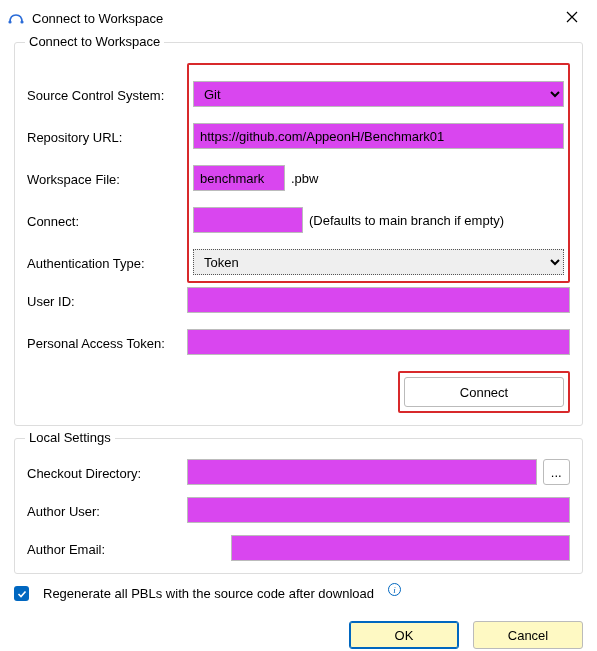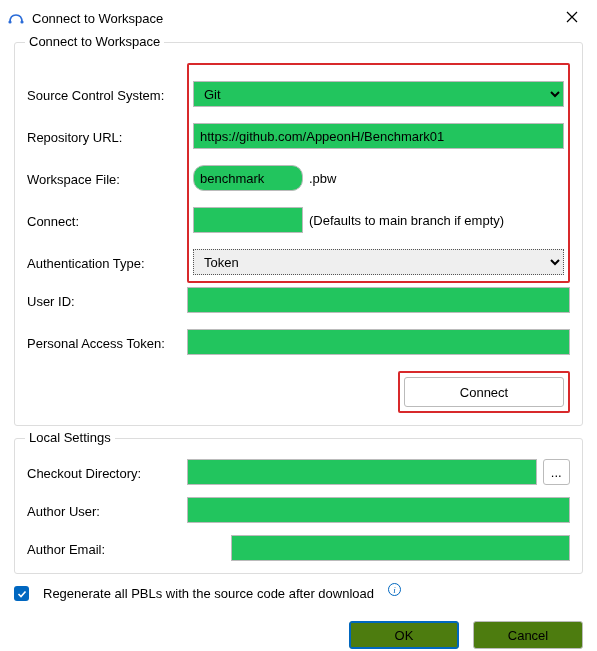"Git" select.field, input.field { background: #22c55e -> #d946ef }
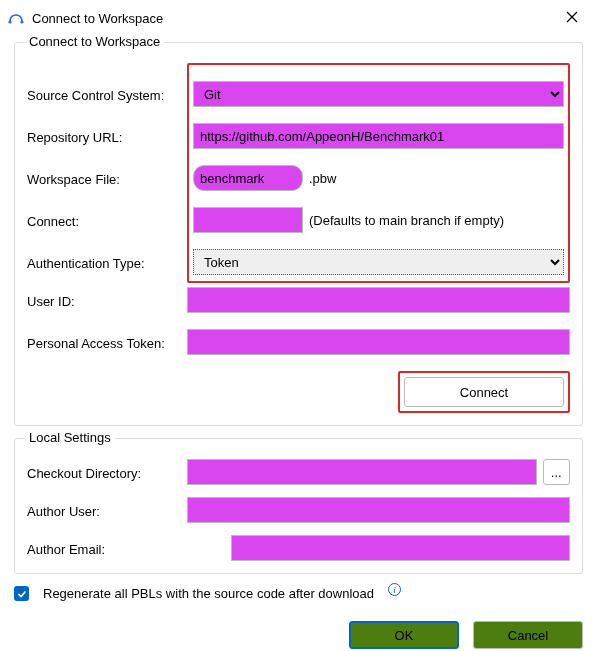"benchmark" input.field.short { border-radius: 11px -> none; width: 110px -> 92px }
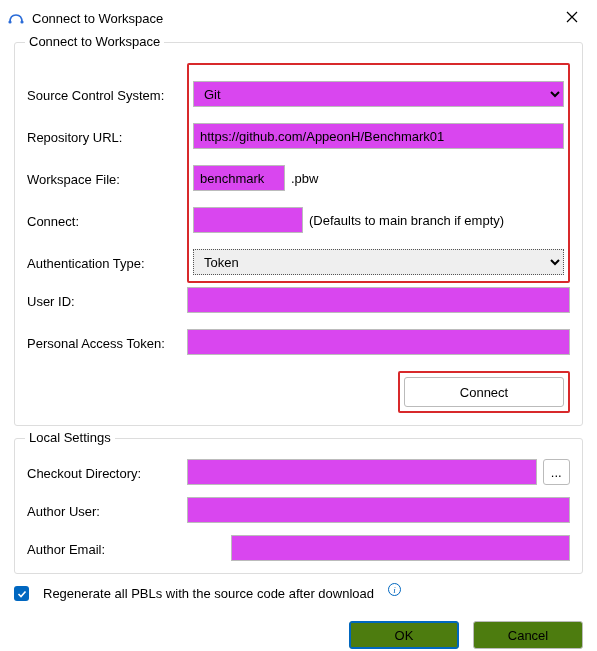"OK" .btn { background: #4d7c0f -> #fef9c3 }
